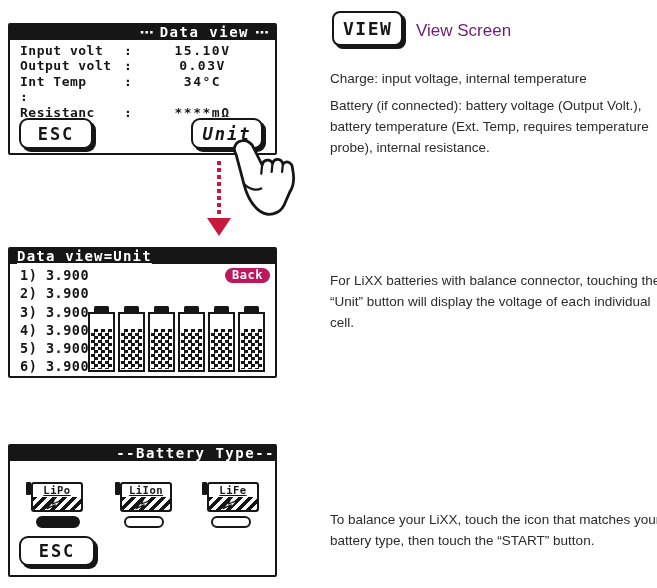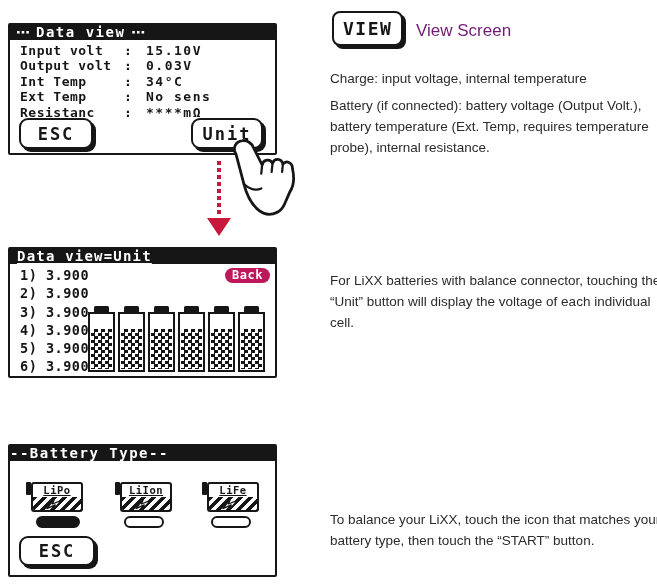"⋯ Data view ⋯" .tb-center { text-align: left -> right }
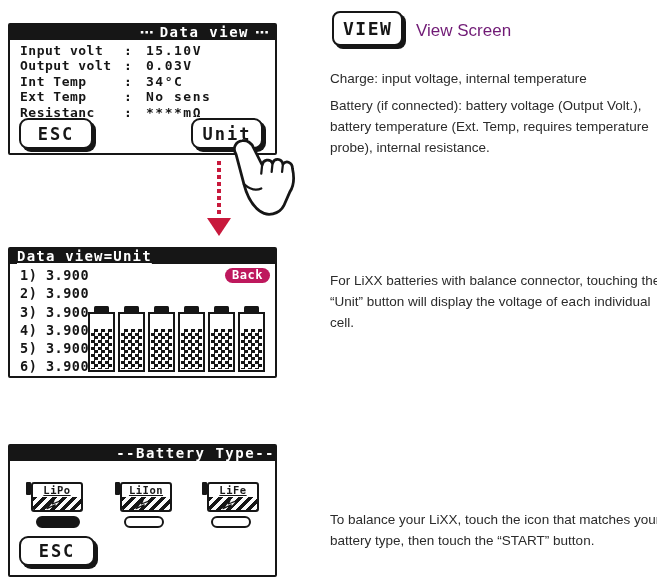"15.10V" .dv-value { text-align: left -> center }
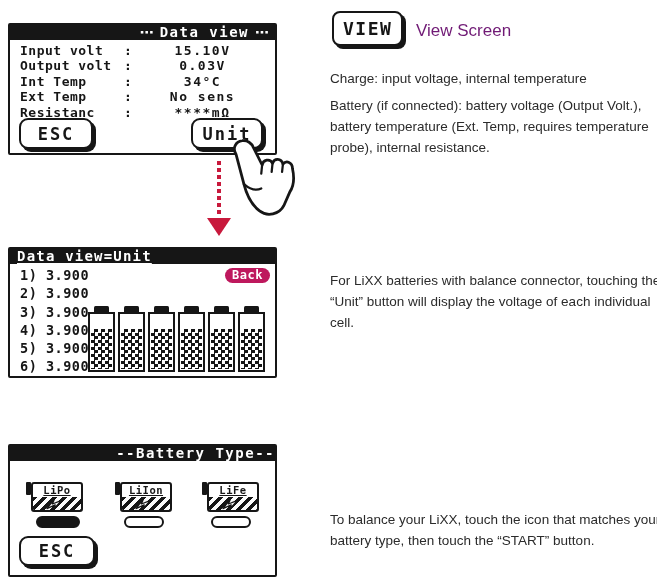"Ext Temp" span.dv-label { html: <span>Ext Temp</span> -> none }
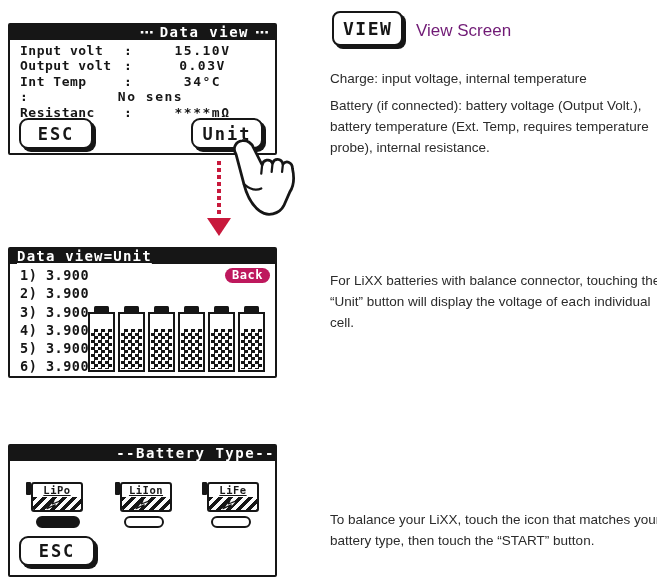"No sens" span.dv-value { html: <span>No sens</span> -> none }
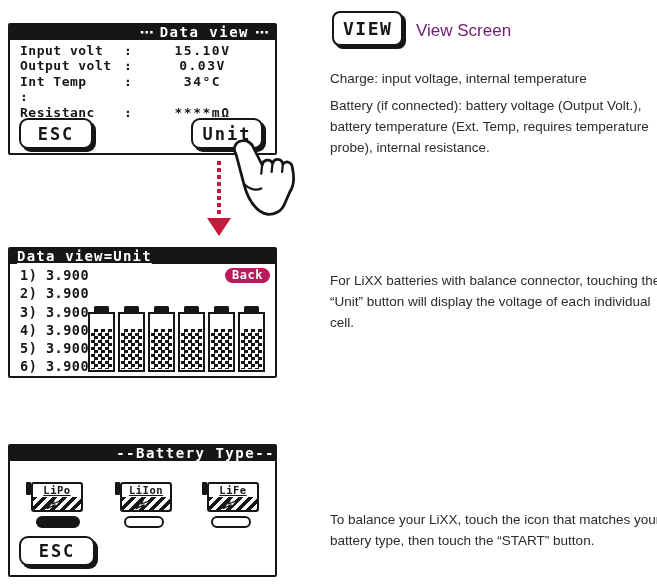"Unit" div.lcd-btn { font-style: none -> italic }
